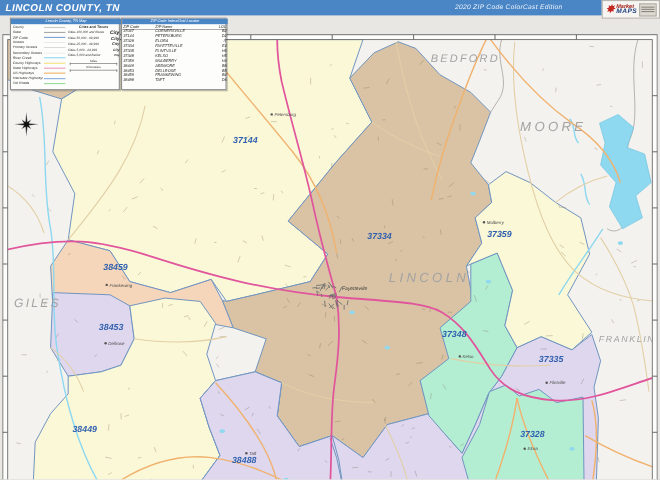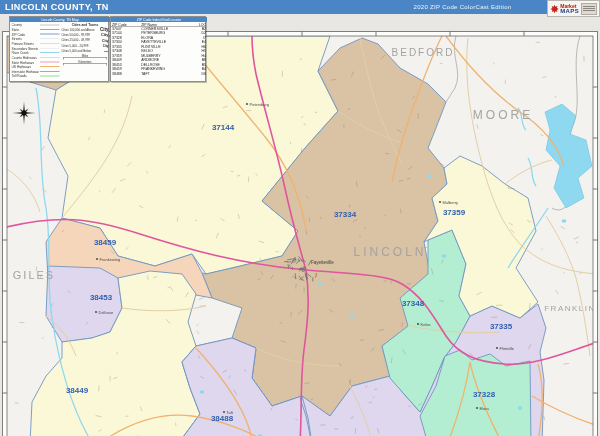"LINCOLN COUNTY, TN" #stage { font-style: none -> italic }
